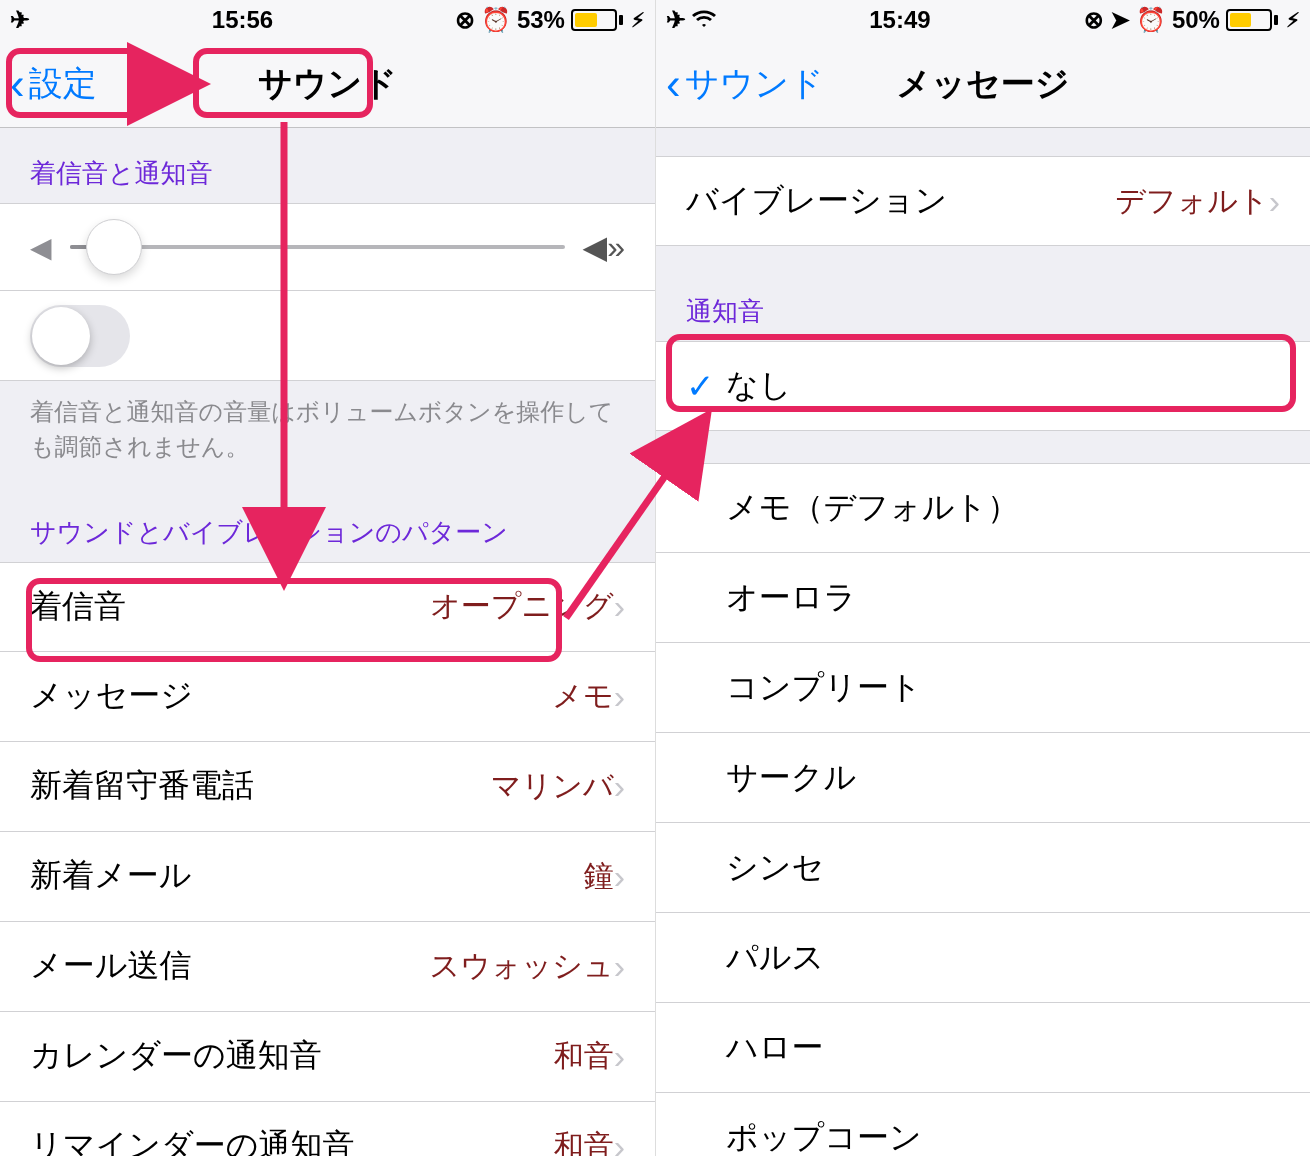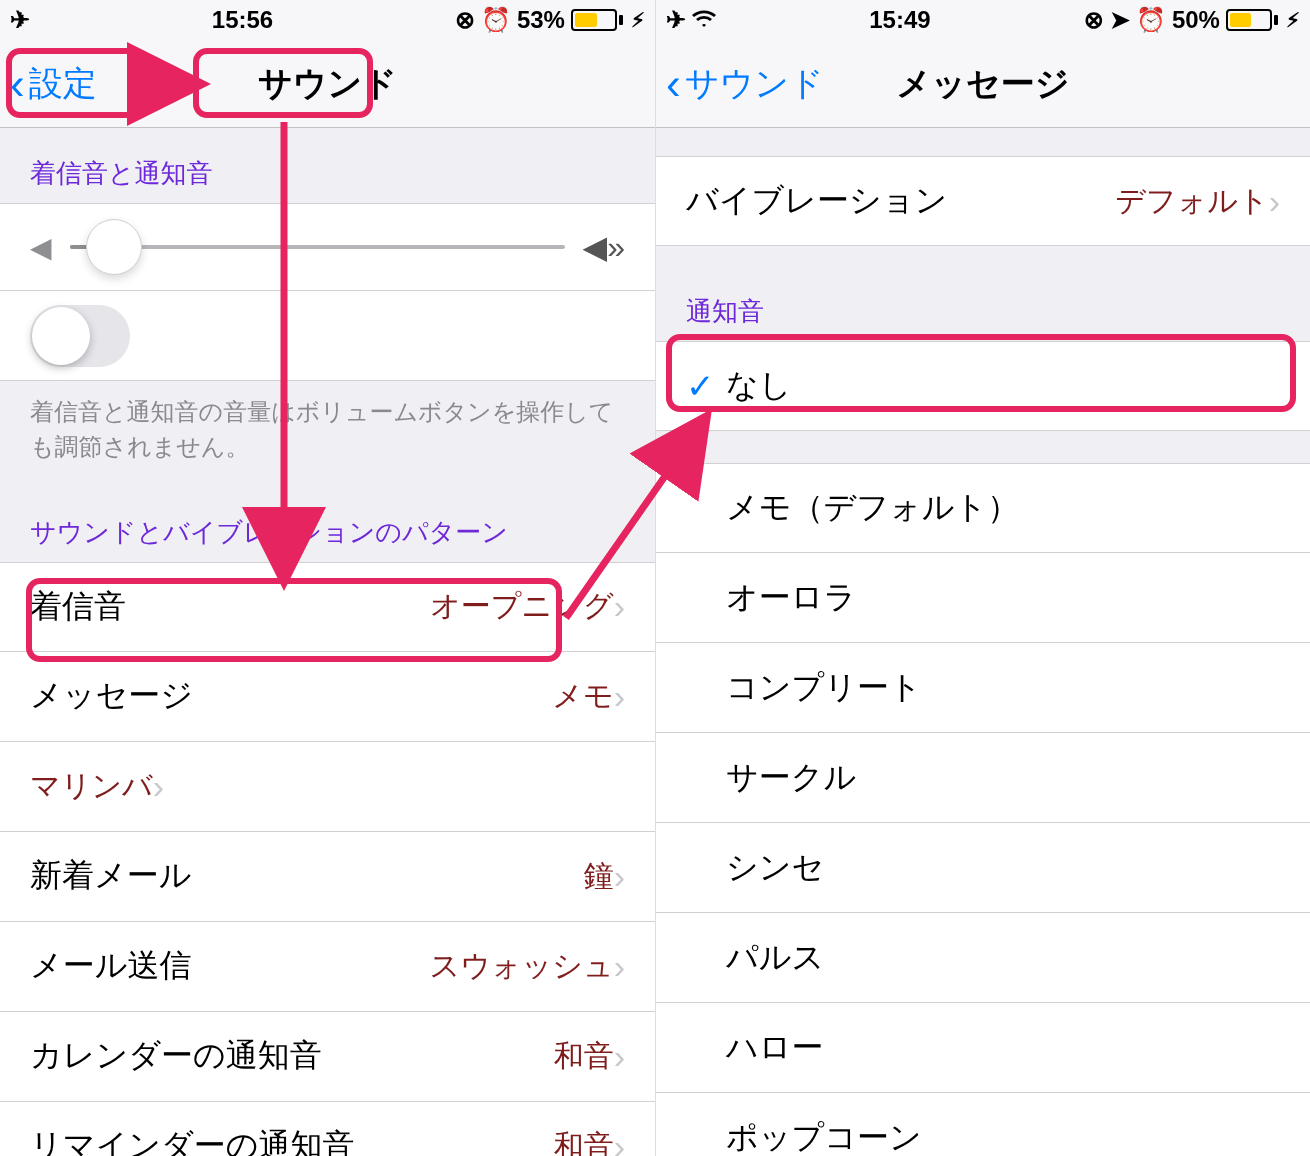"新着留守番電話" span.label { html: none -> <span>新着留守番電話</span> }
